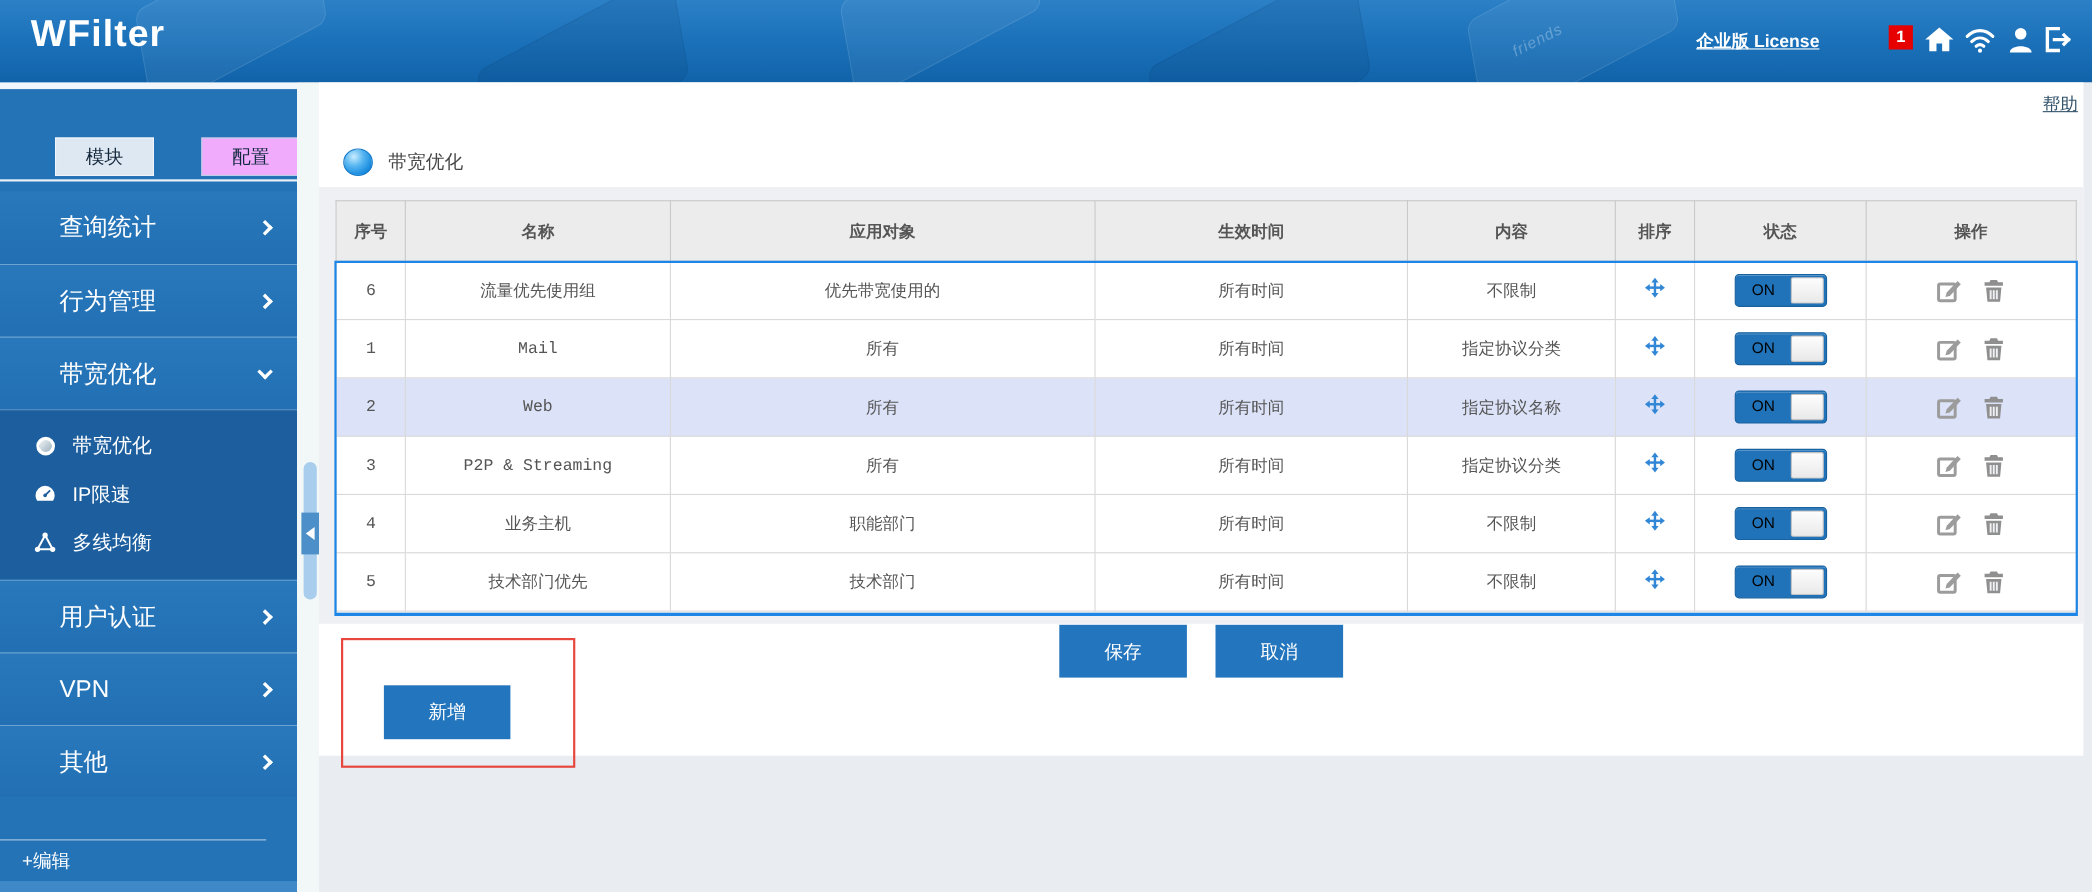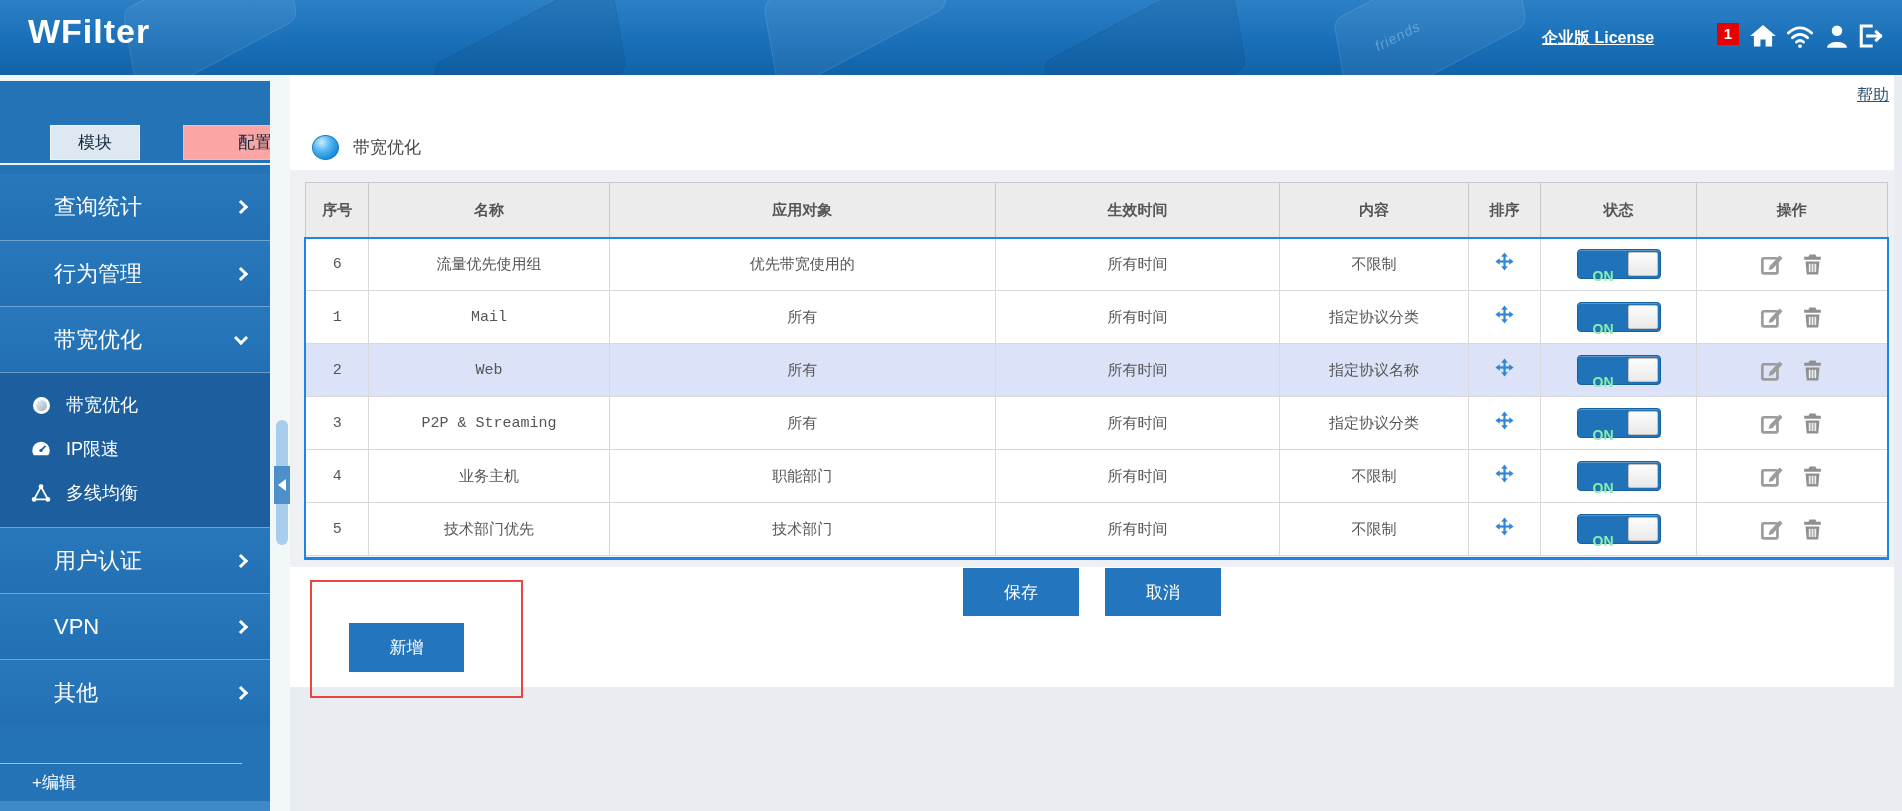"配置" .tab.inactive { background: #fca5a5 -> #f0abfc; text-align: right -> none }
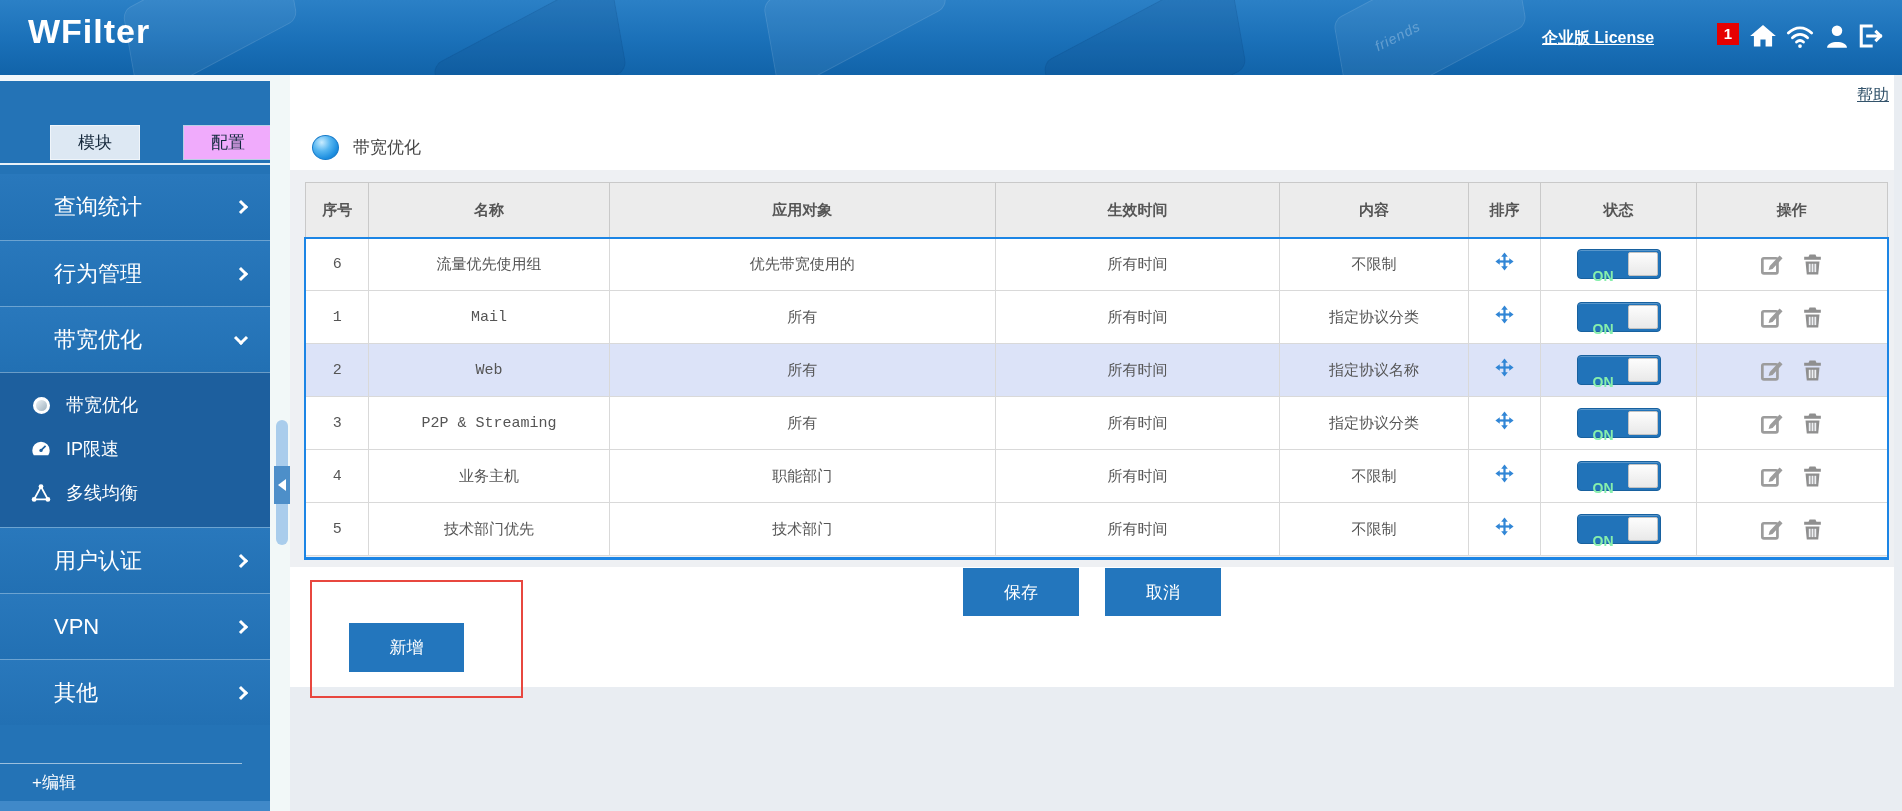"ON" .toggle .on { color: #86efac -> #000000; font-weight: bold -> normal; top: 18px -> 5px }
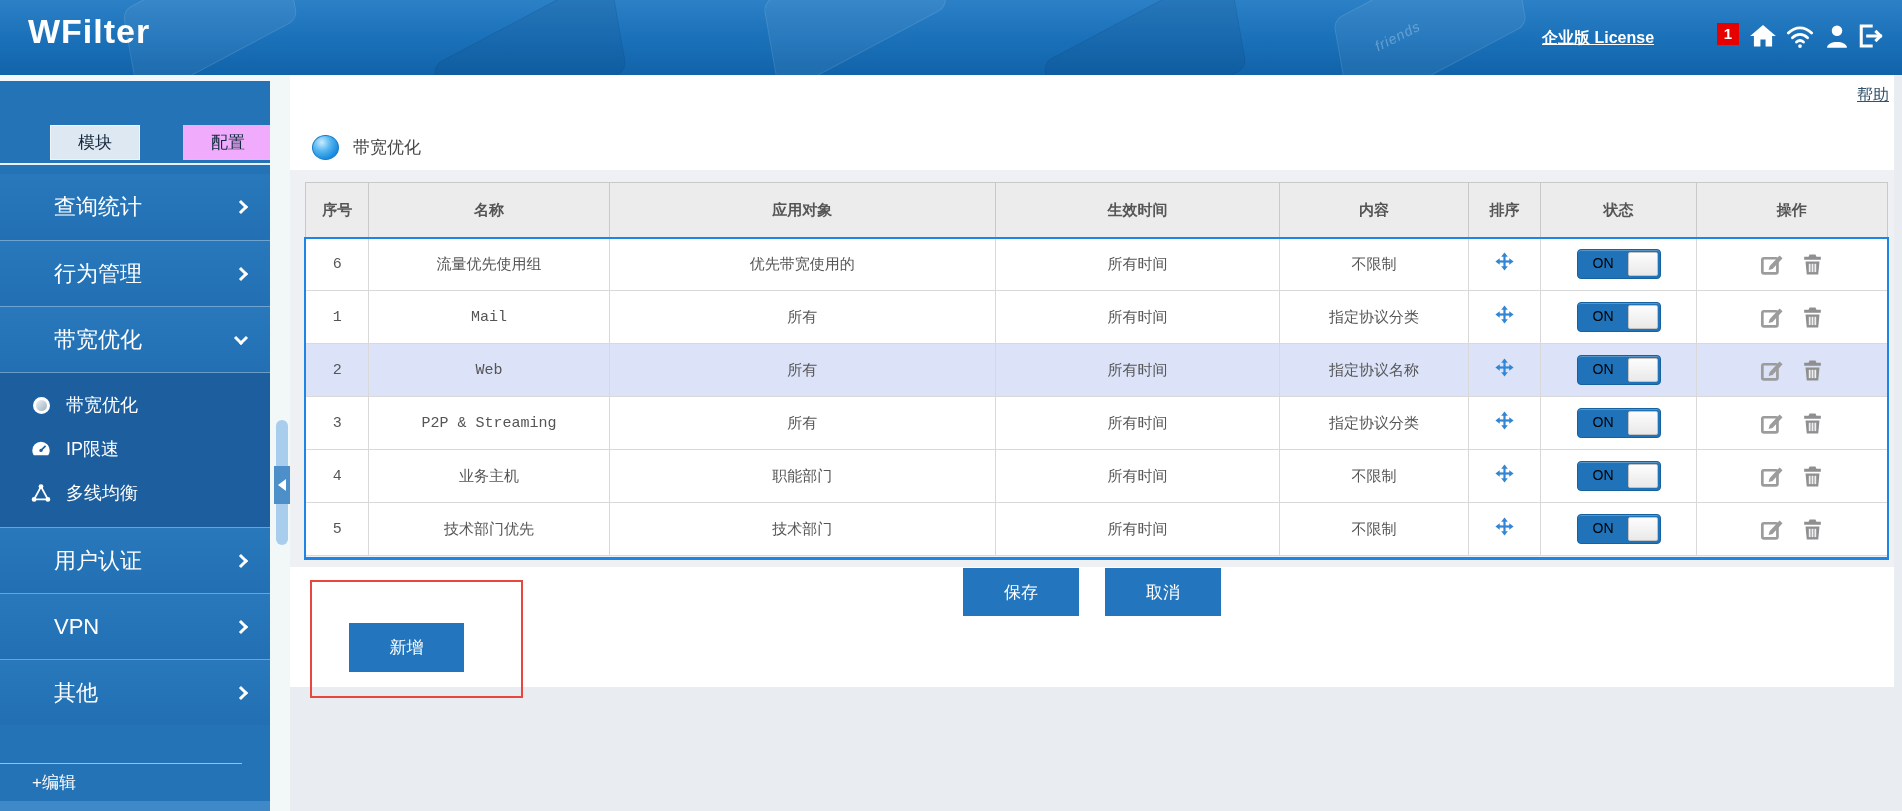"+编辑" .sidebar-edit { padding-left: 32px -> 20px }
